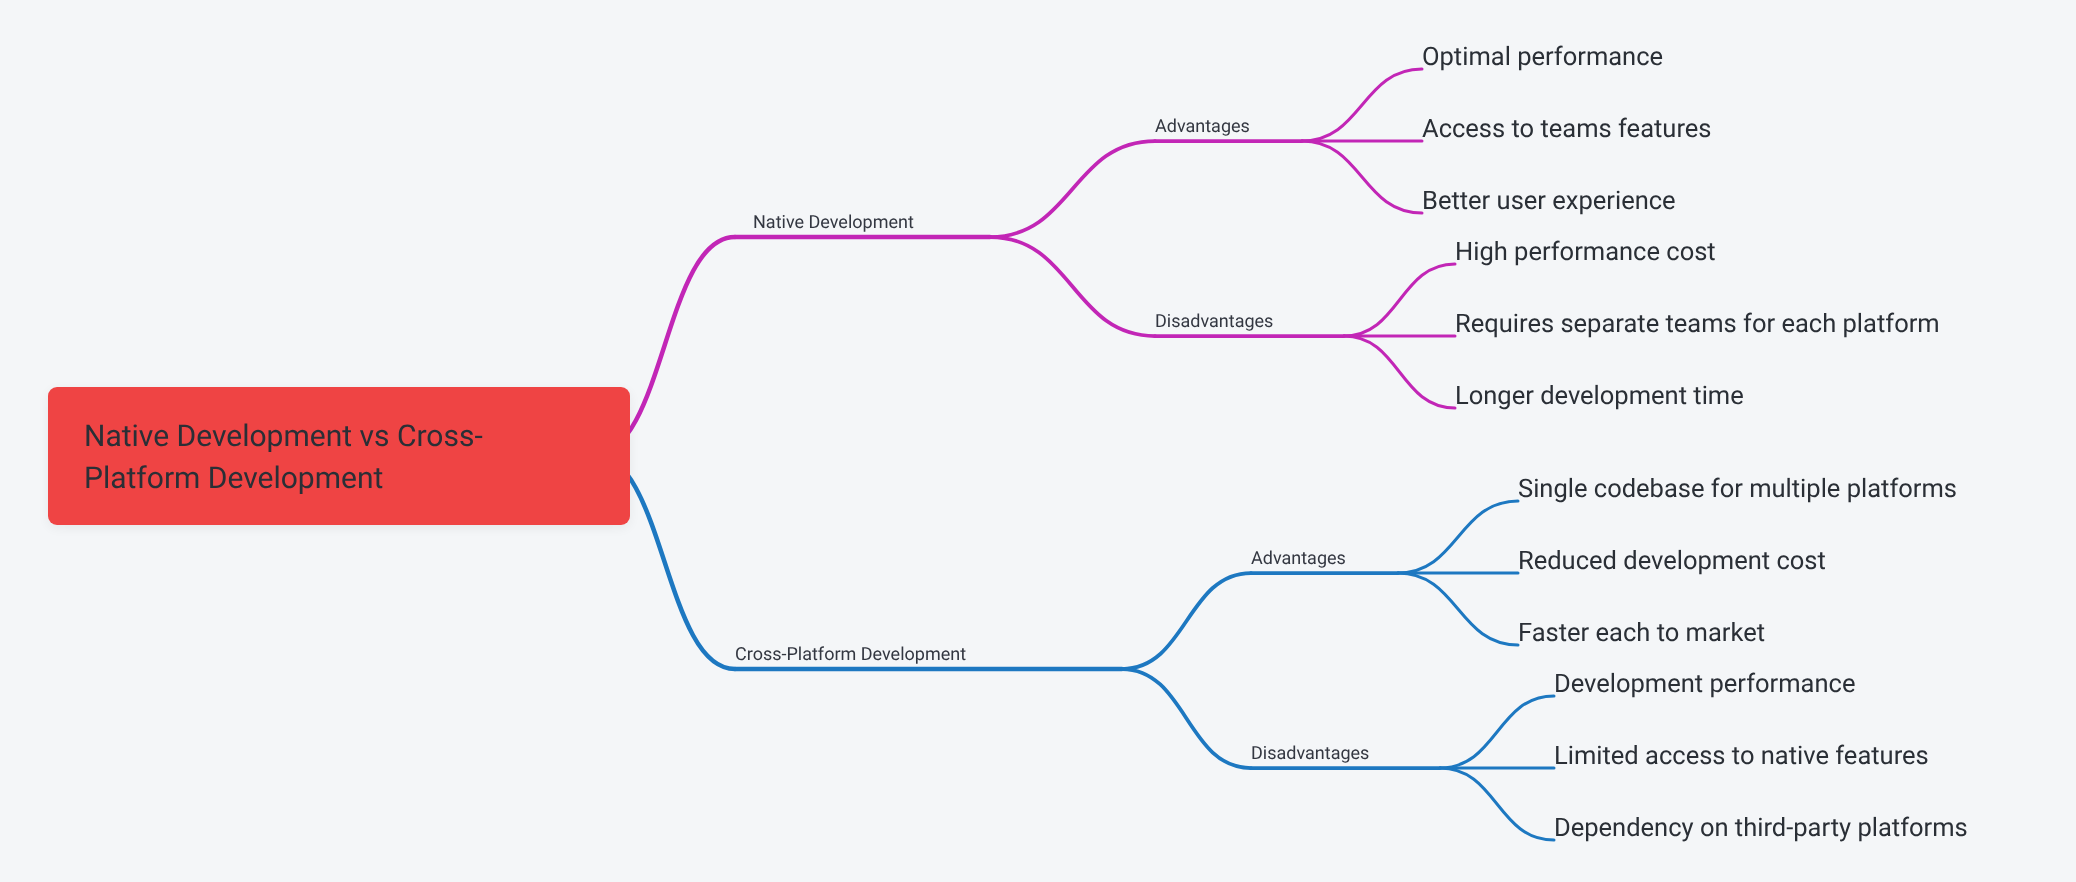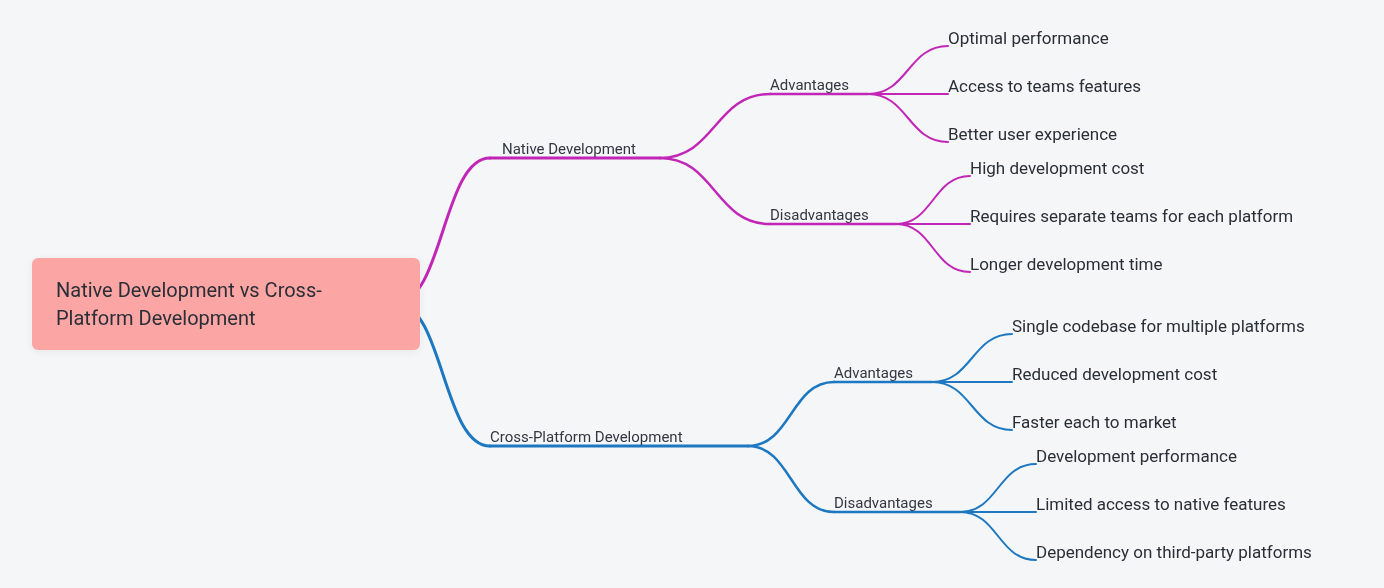"Advantages" .node { font-size: 15px -> 12px }
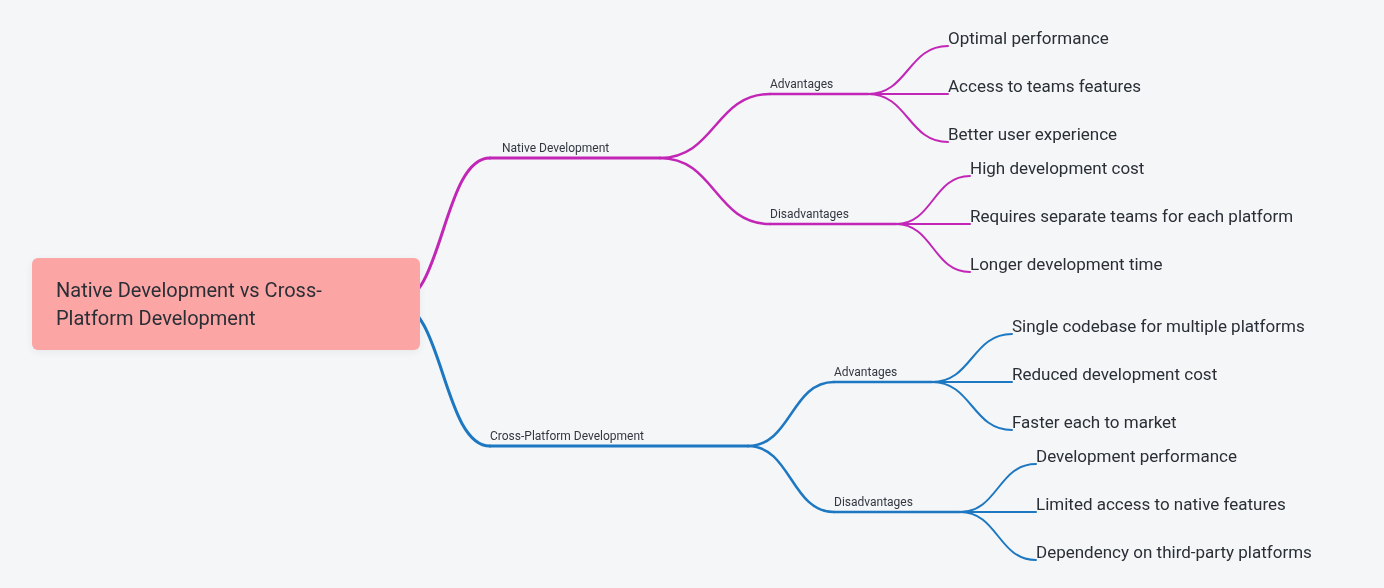"High development cost" div.node { text: development -> performance }
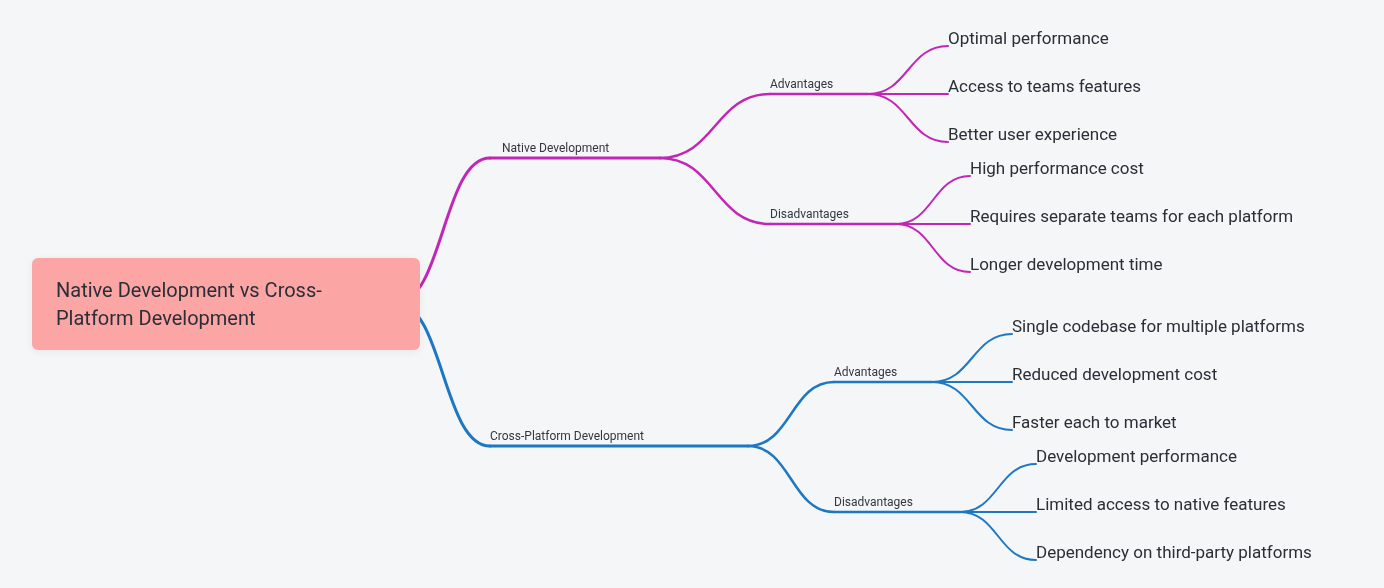"Native Development vs Cross-Platform" .root-box { background: #fca5a5 -> #ef4444 }
